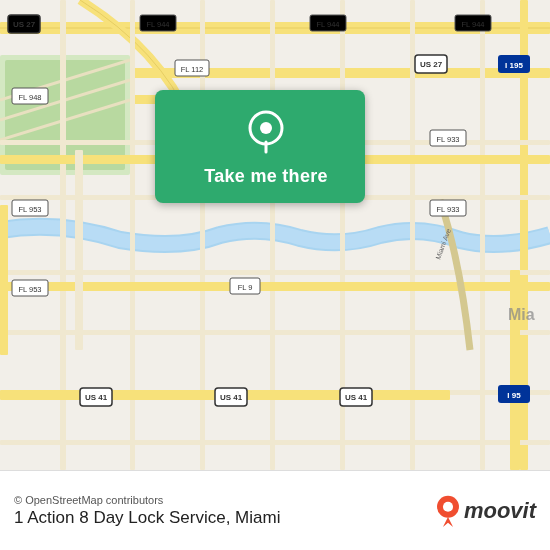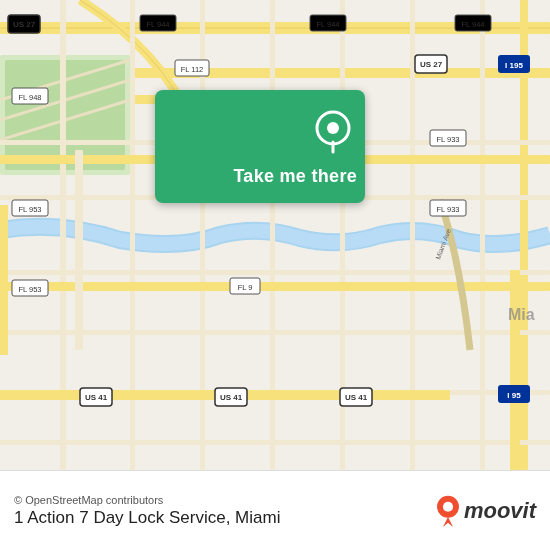"Take me there" #button-overlay { align-items: flex-end -> center }
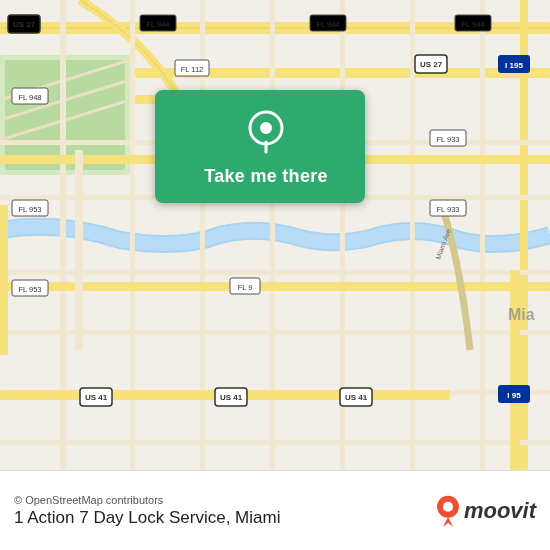"1 Action 7 Day Lock" span { text: 7 -> 8 }
